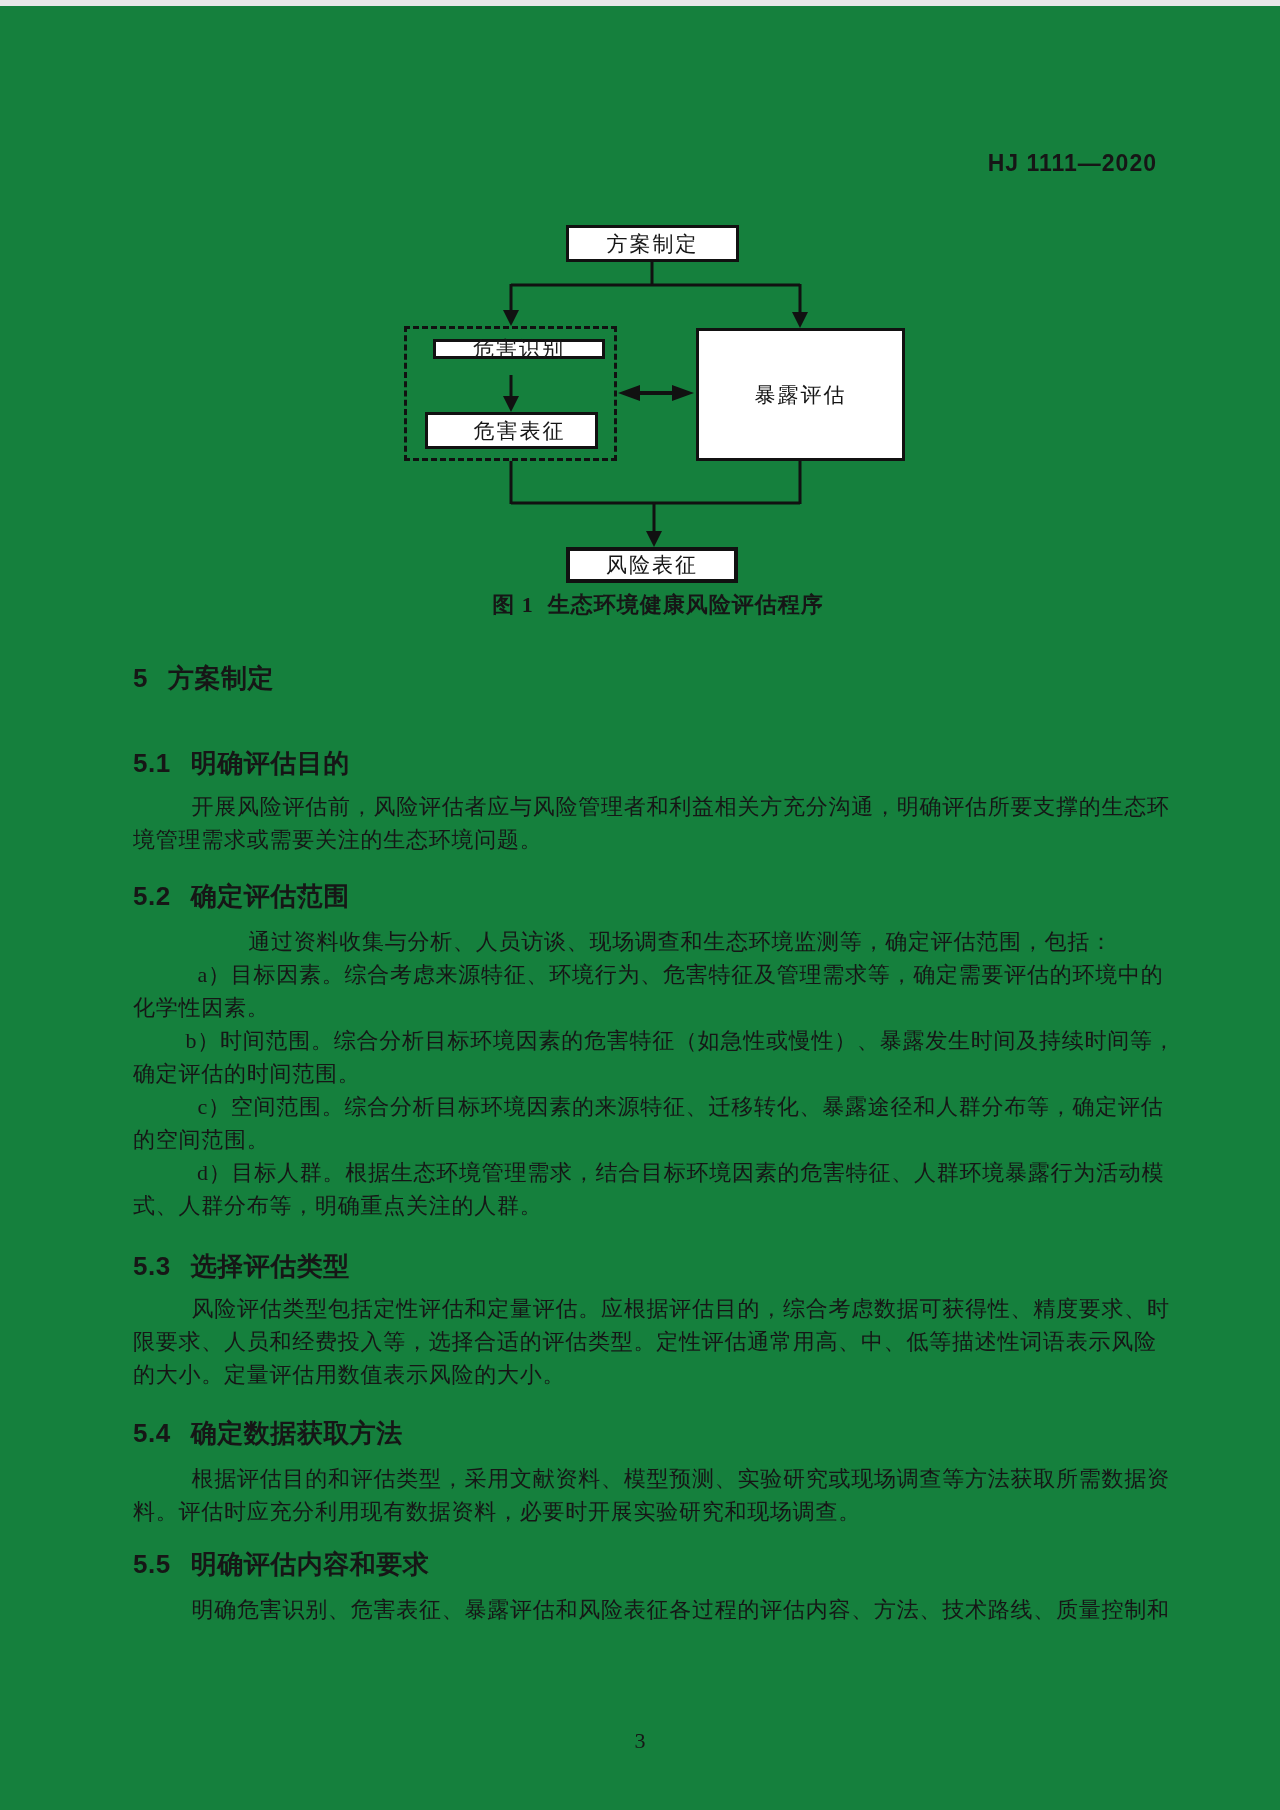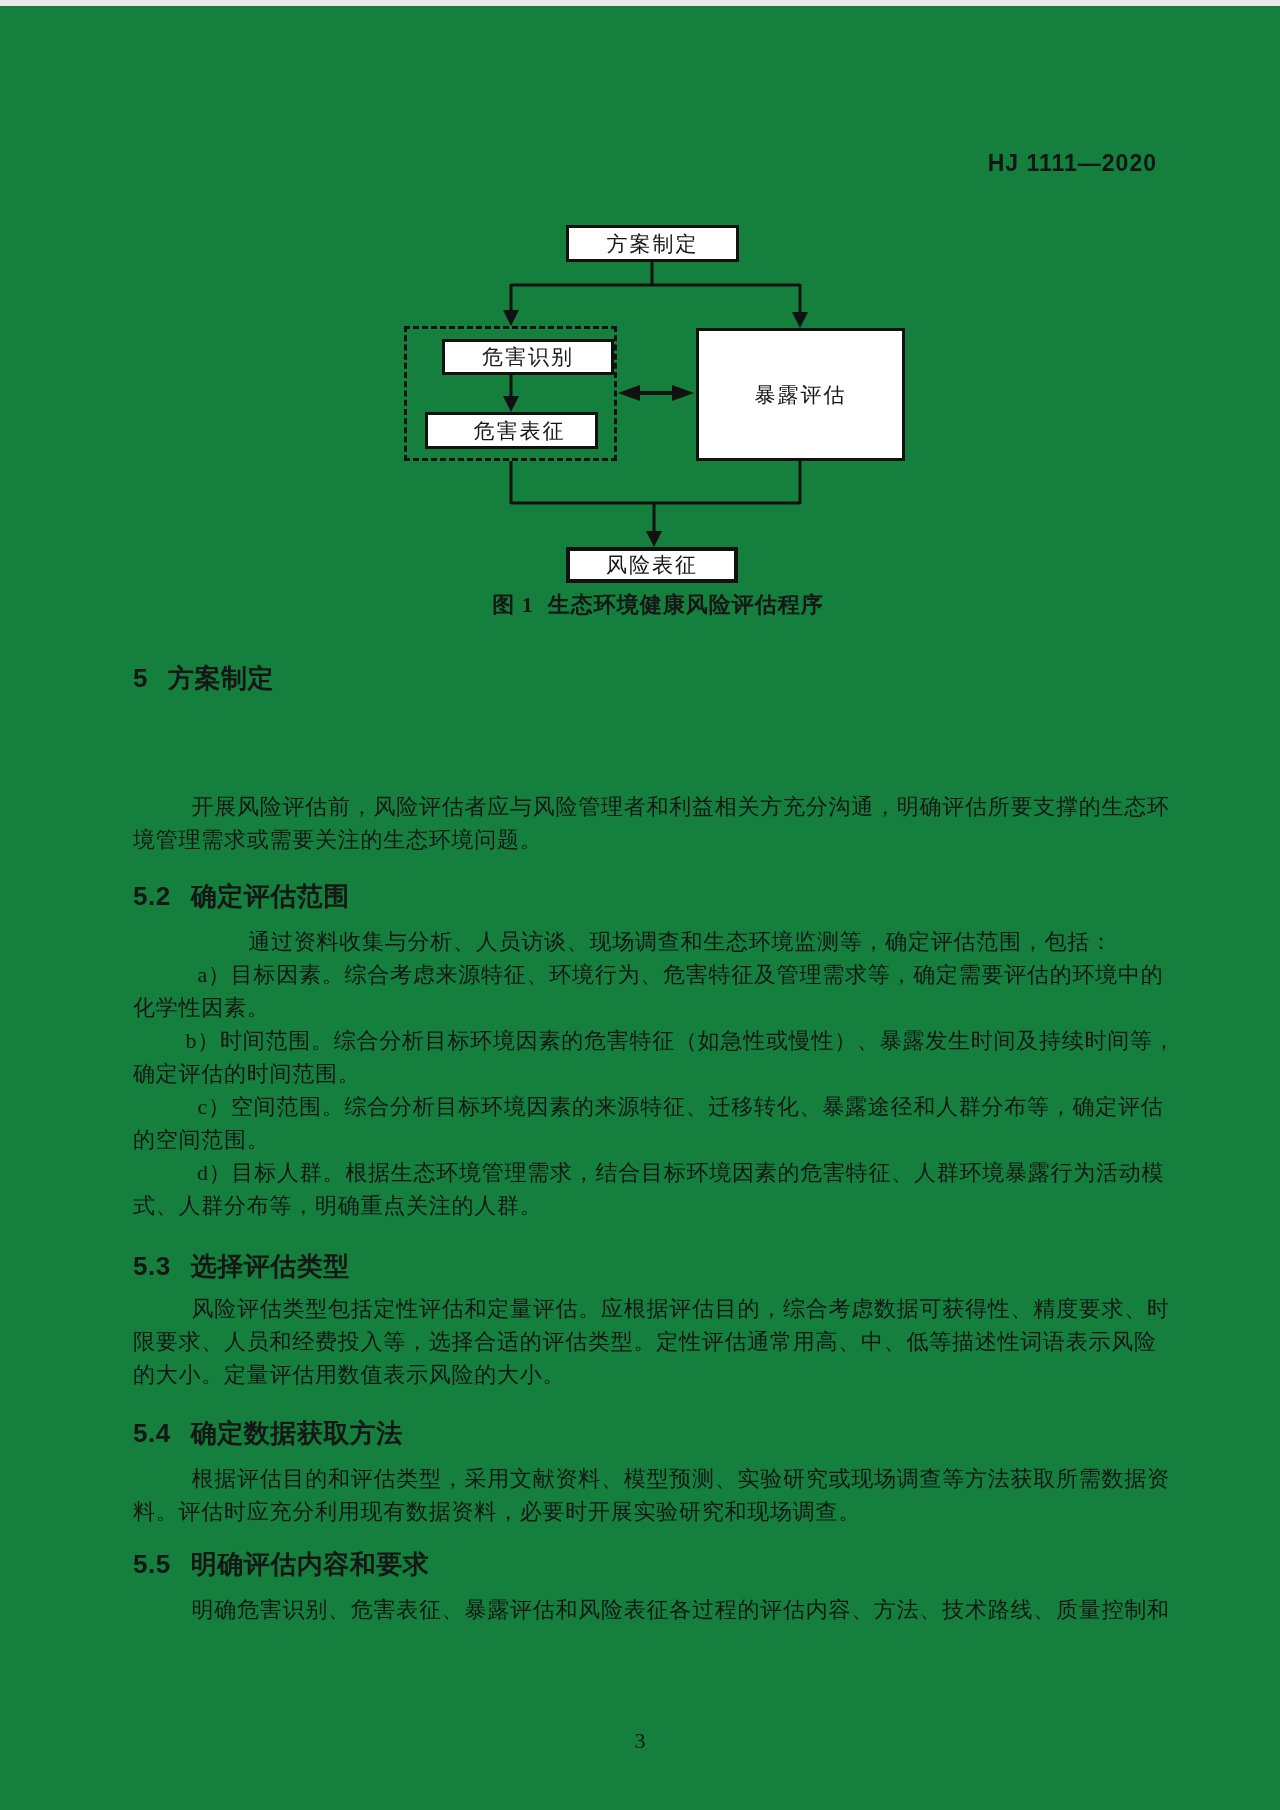"危害识别" div.fbox { height: 36px -> 20px; left: 442px -> 433px }
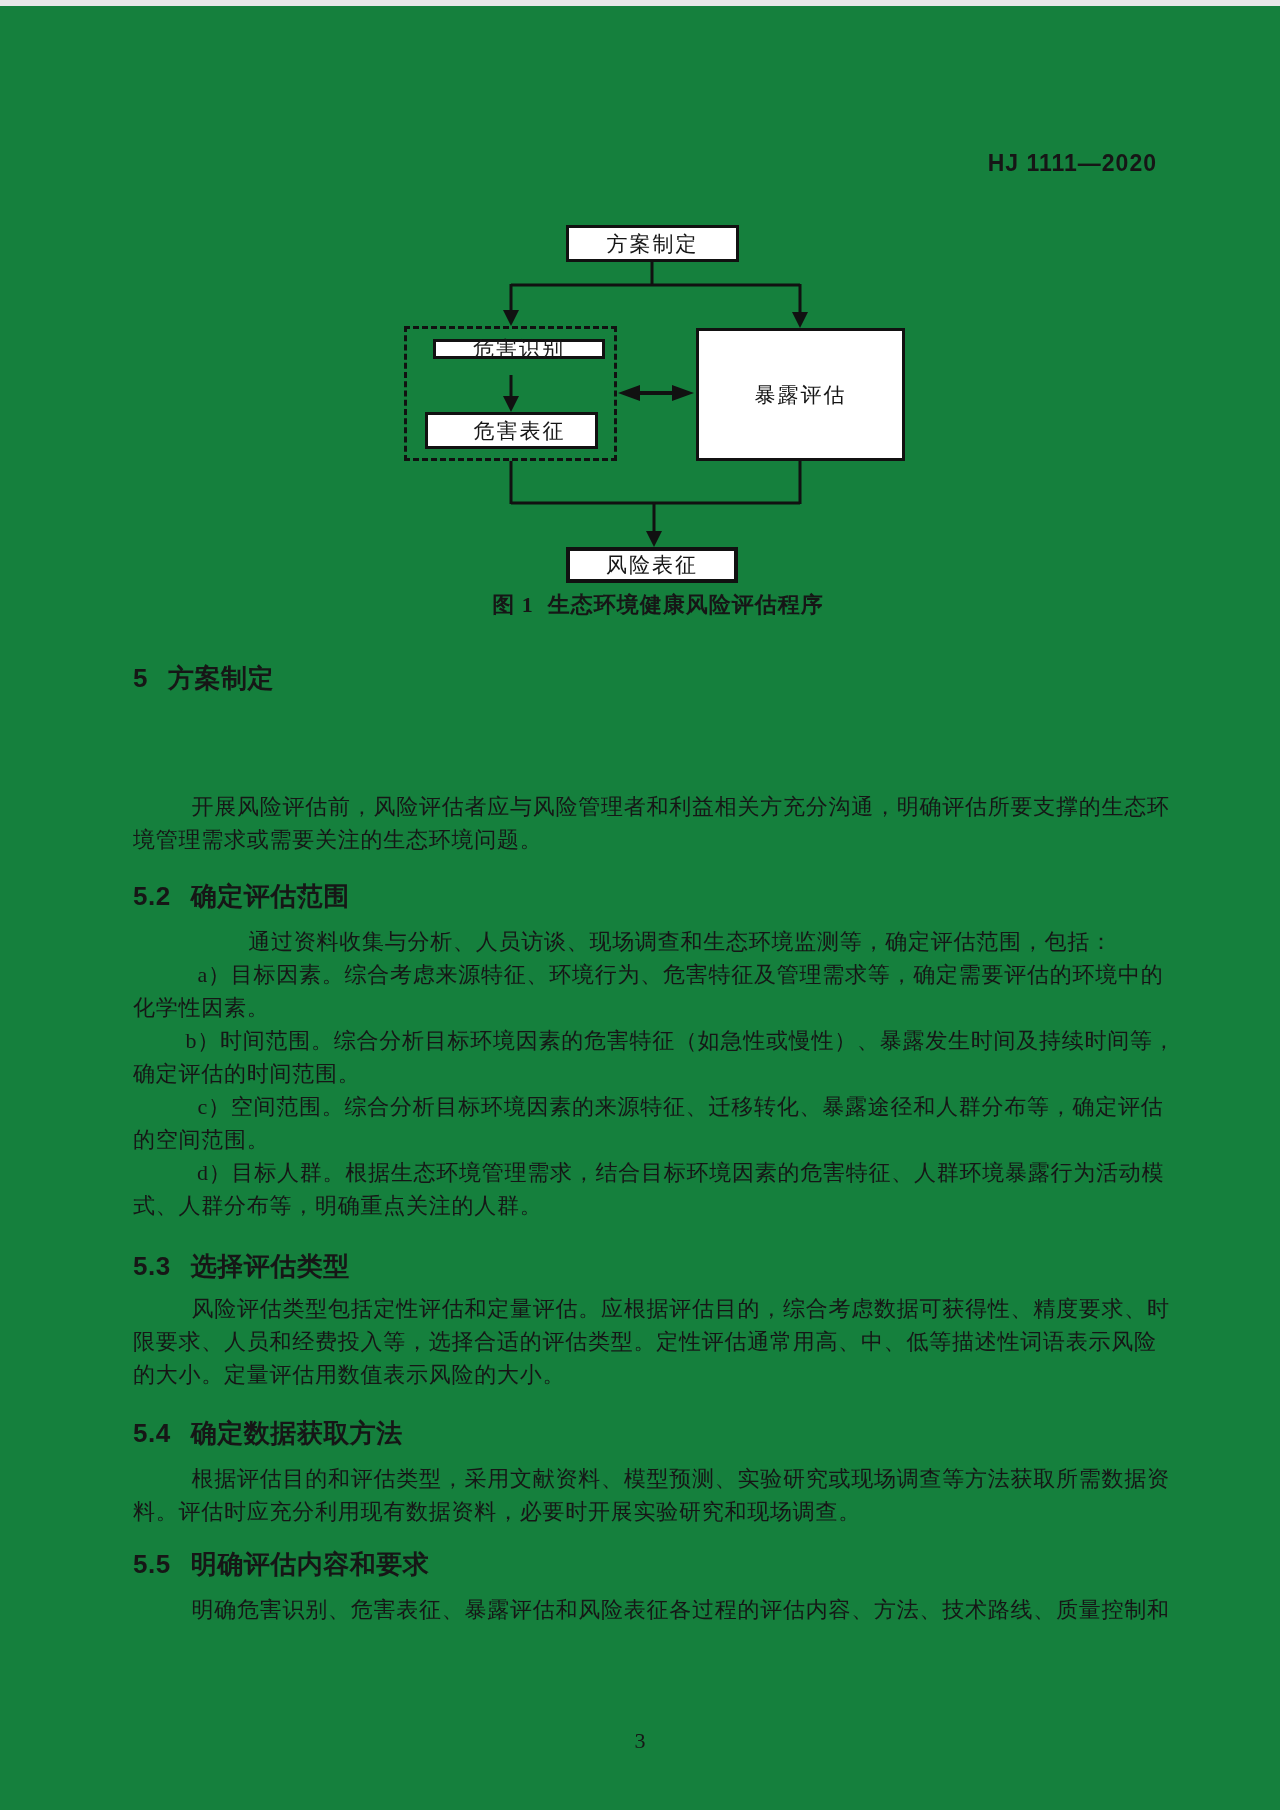"5.1 明确评估目的" div.abs { html: none -> <div> <span>5.1</span><span>明确评估目的</span> </div> }
